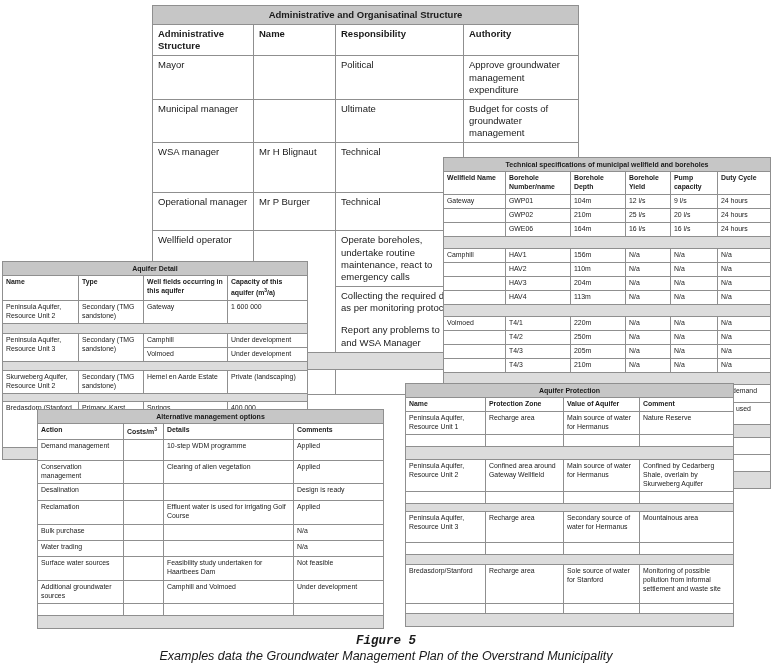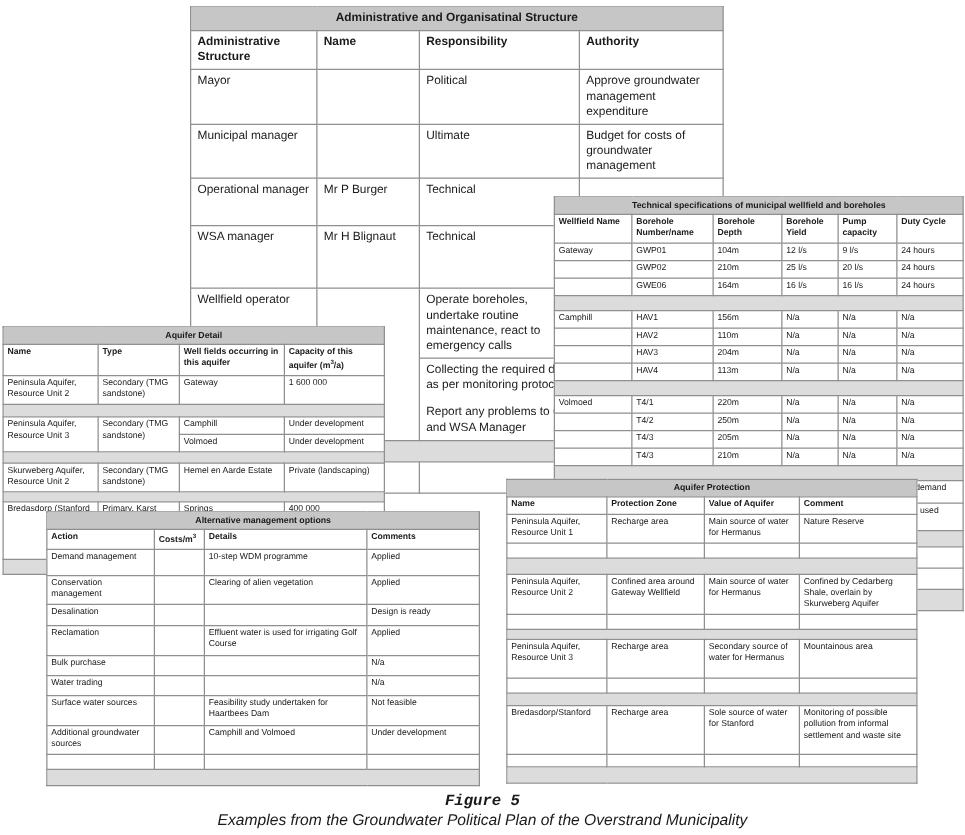"Operational manager" tr { order: before "WSA manager" -> after "WSA manager" }
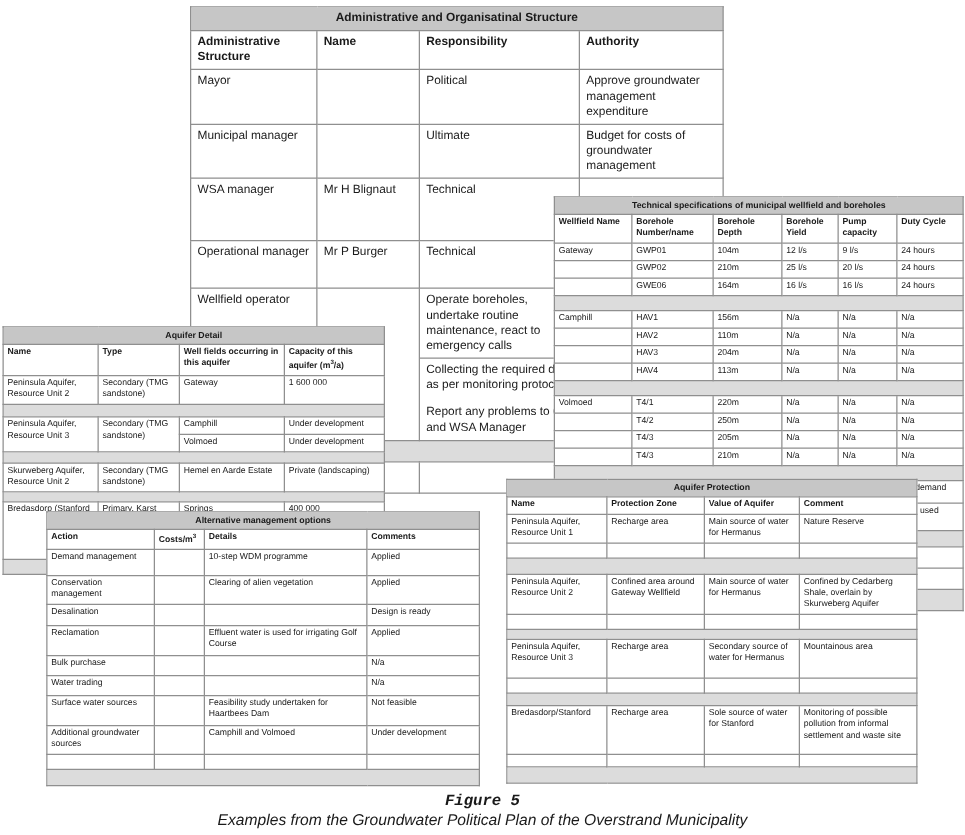"Examples from the Groundwater Political" div { text: from the Groundwater Political -> data the Groundwater Management }
